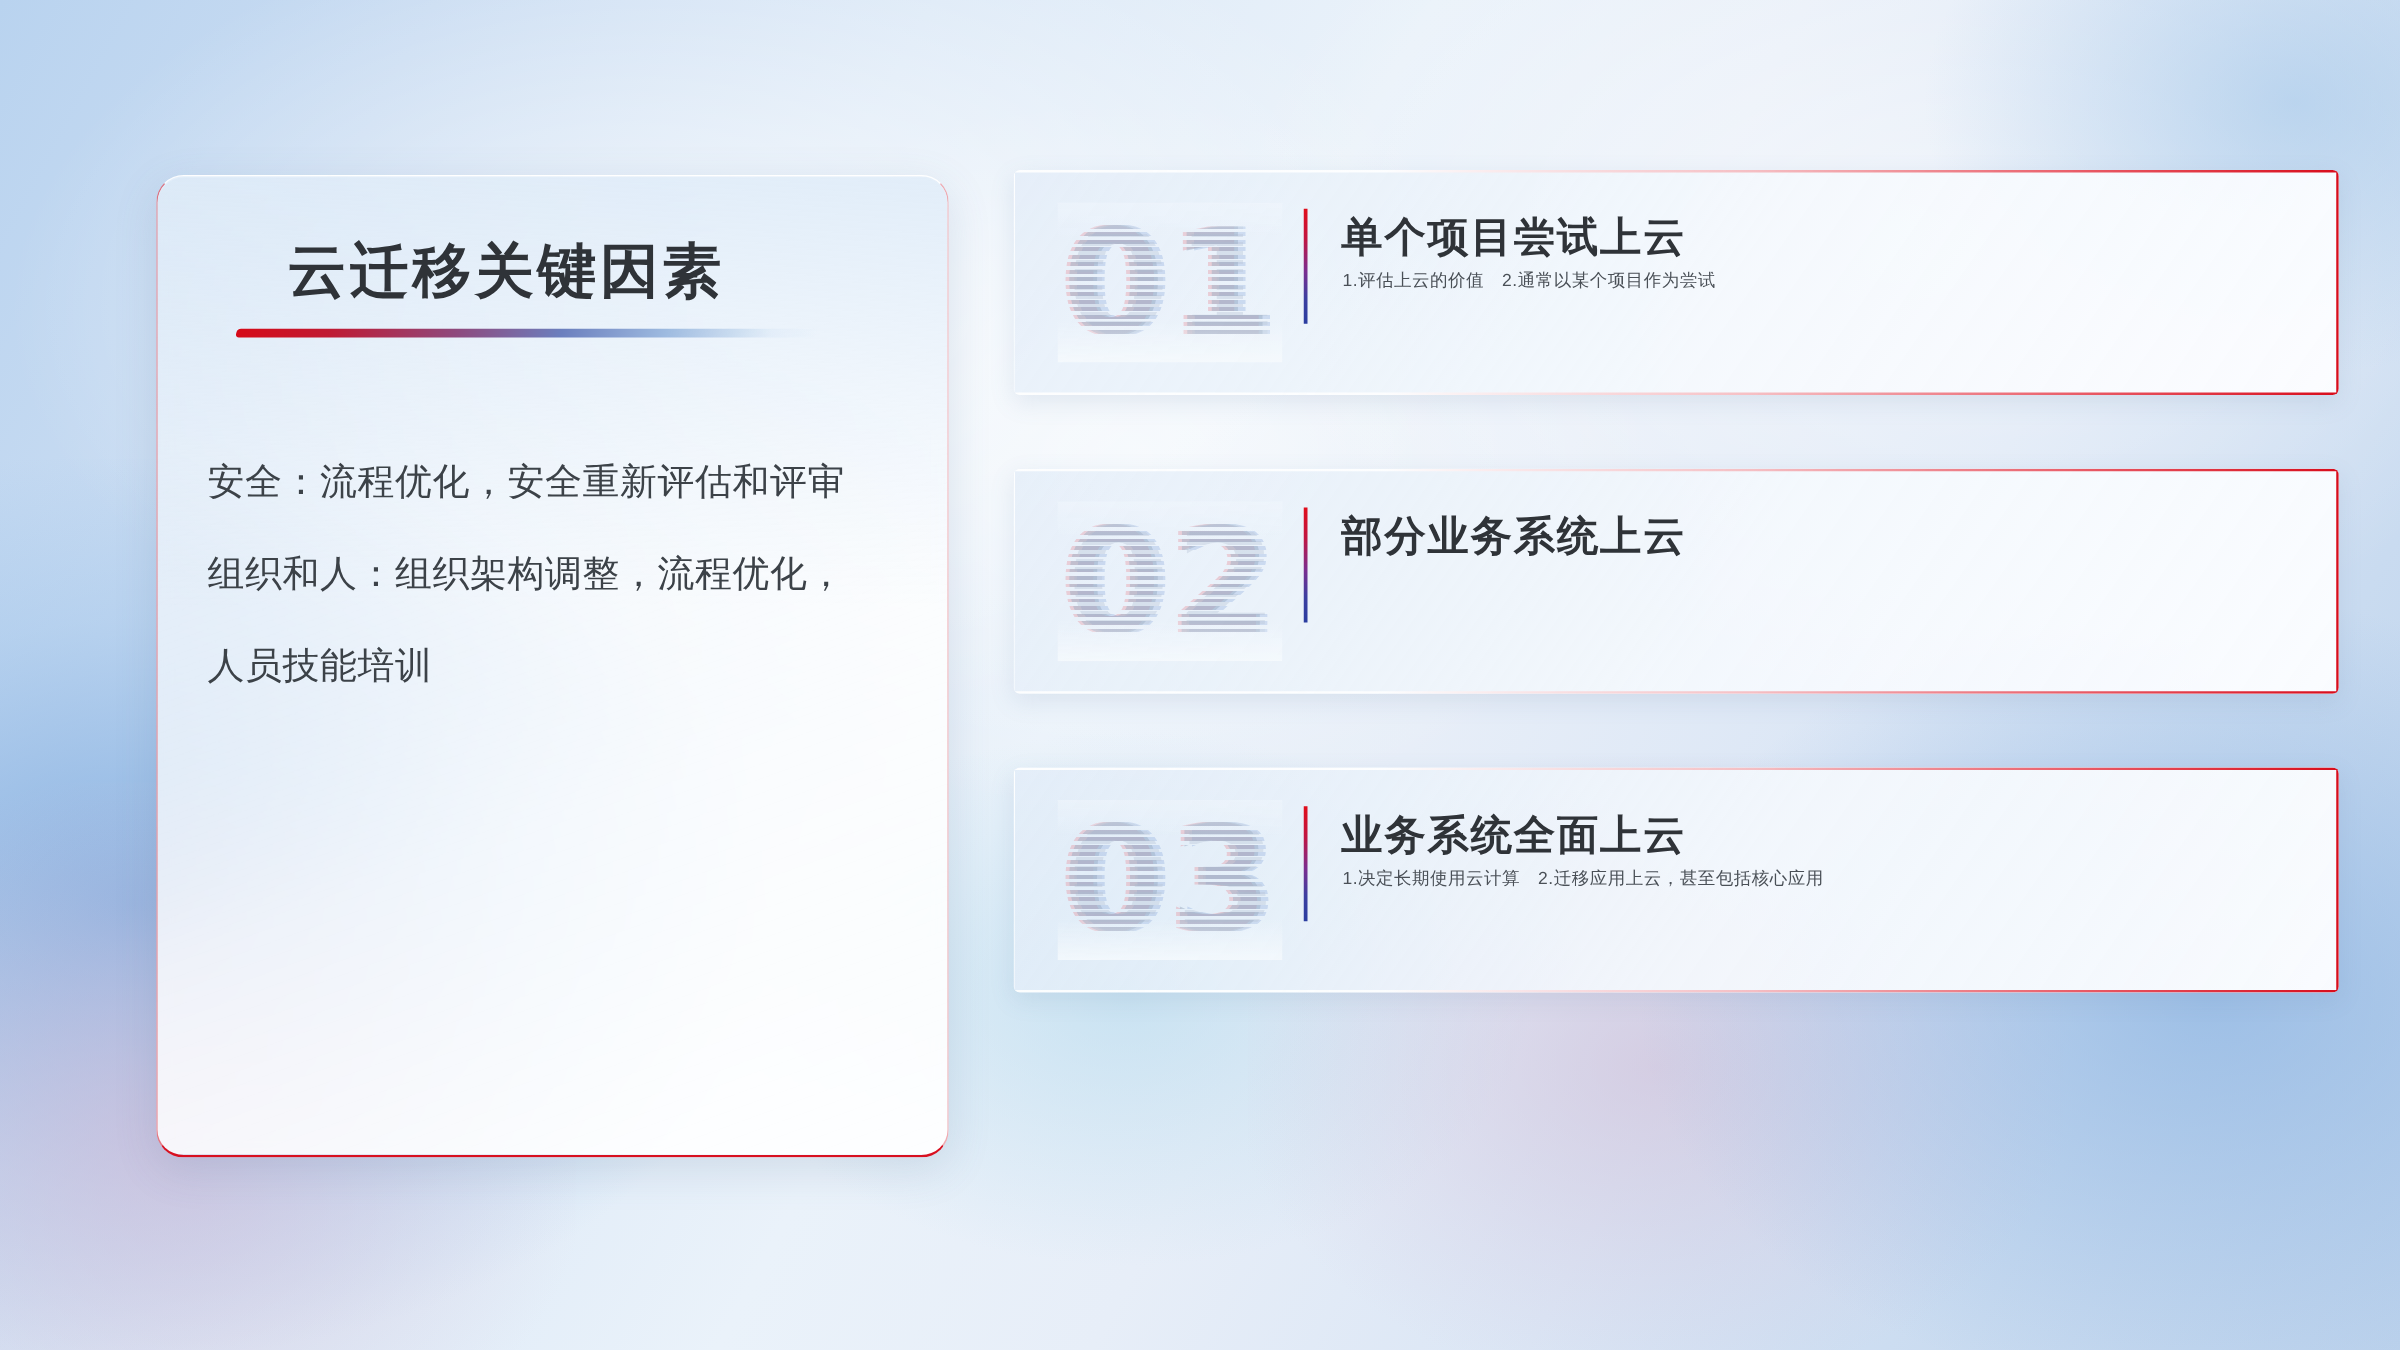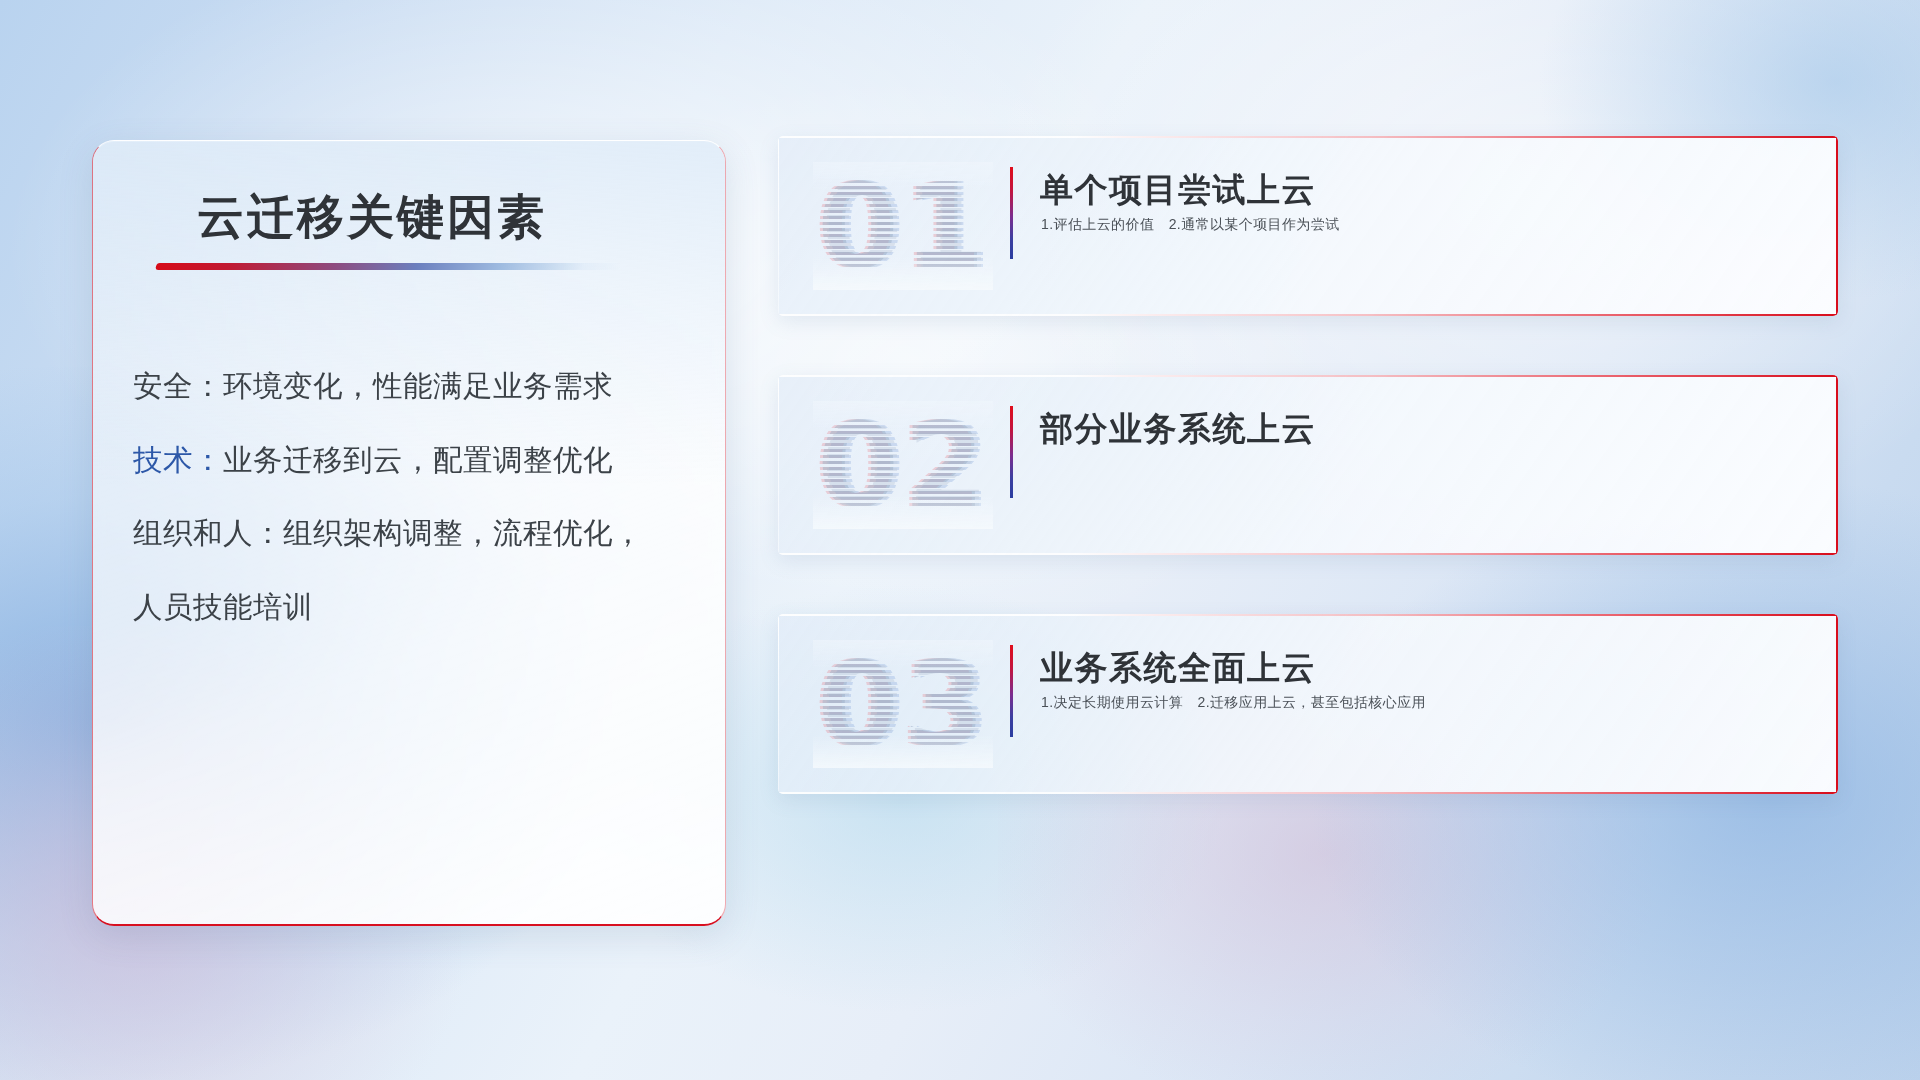"云迁移关键因素" #stage { margin-left: none -> 33px }
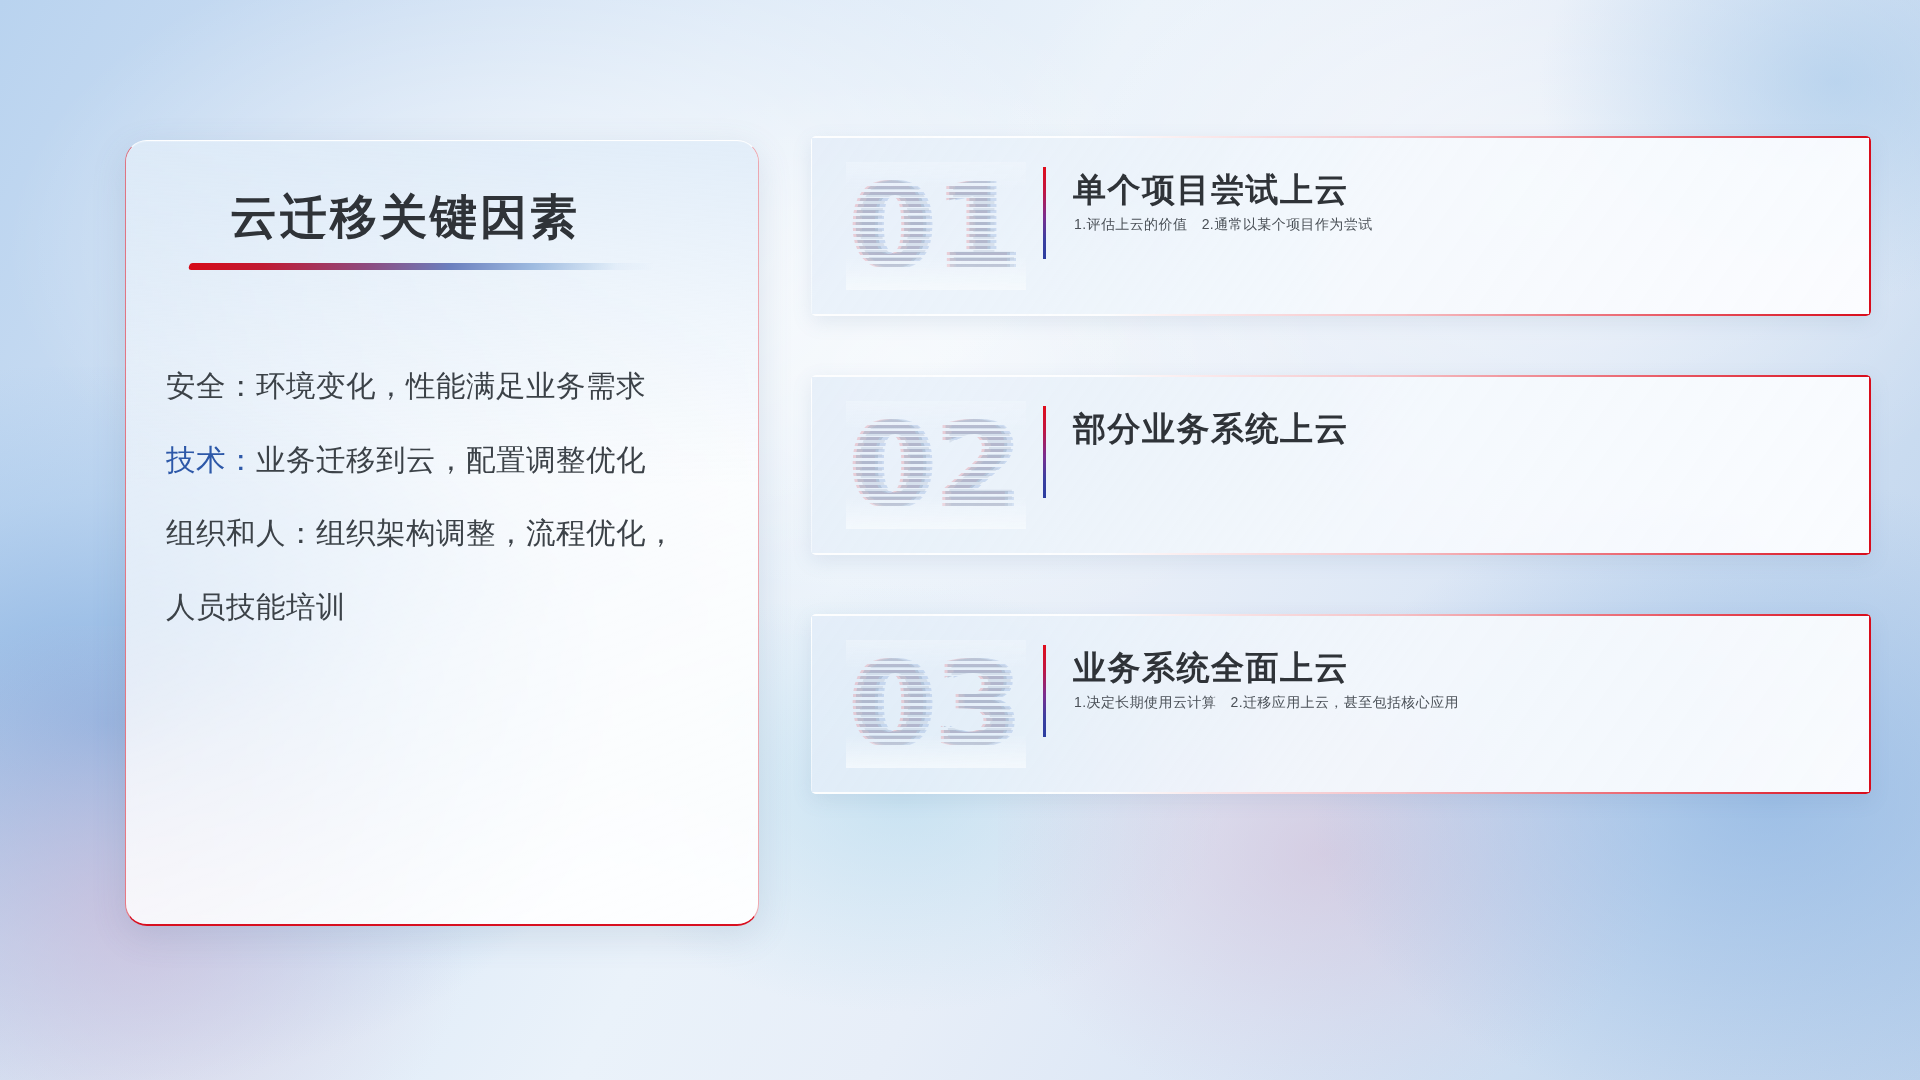"环境变化，性能满足业务需求" span.f-text { text: 环境变化，性能满足业务需求 -> 流程优化，安全重新评估和评审 }
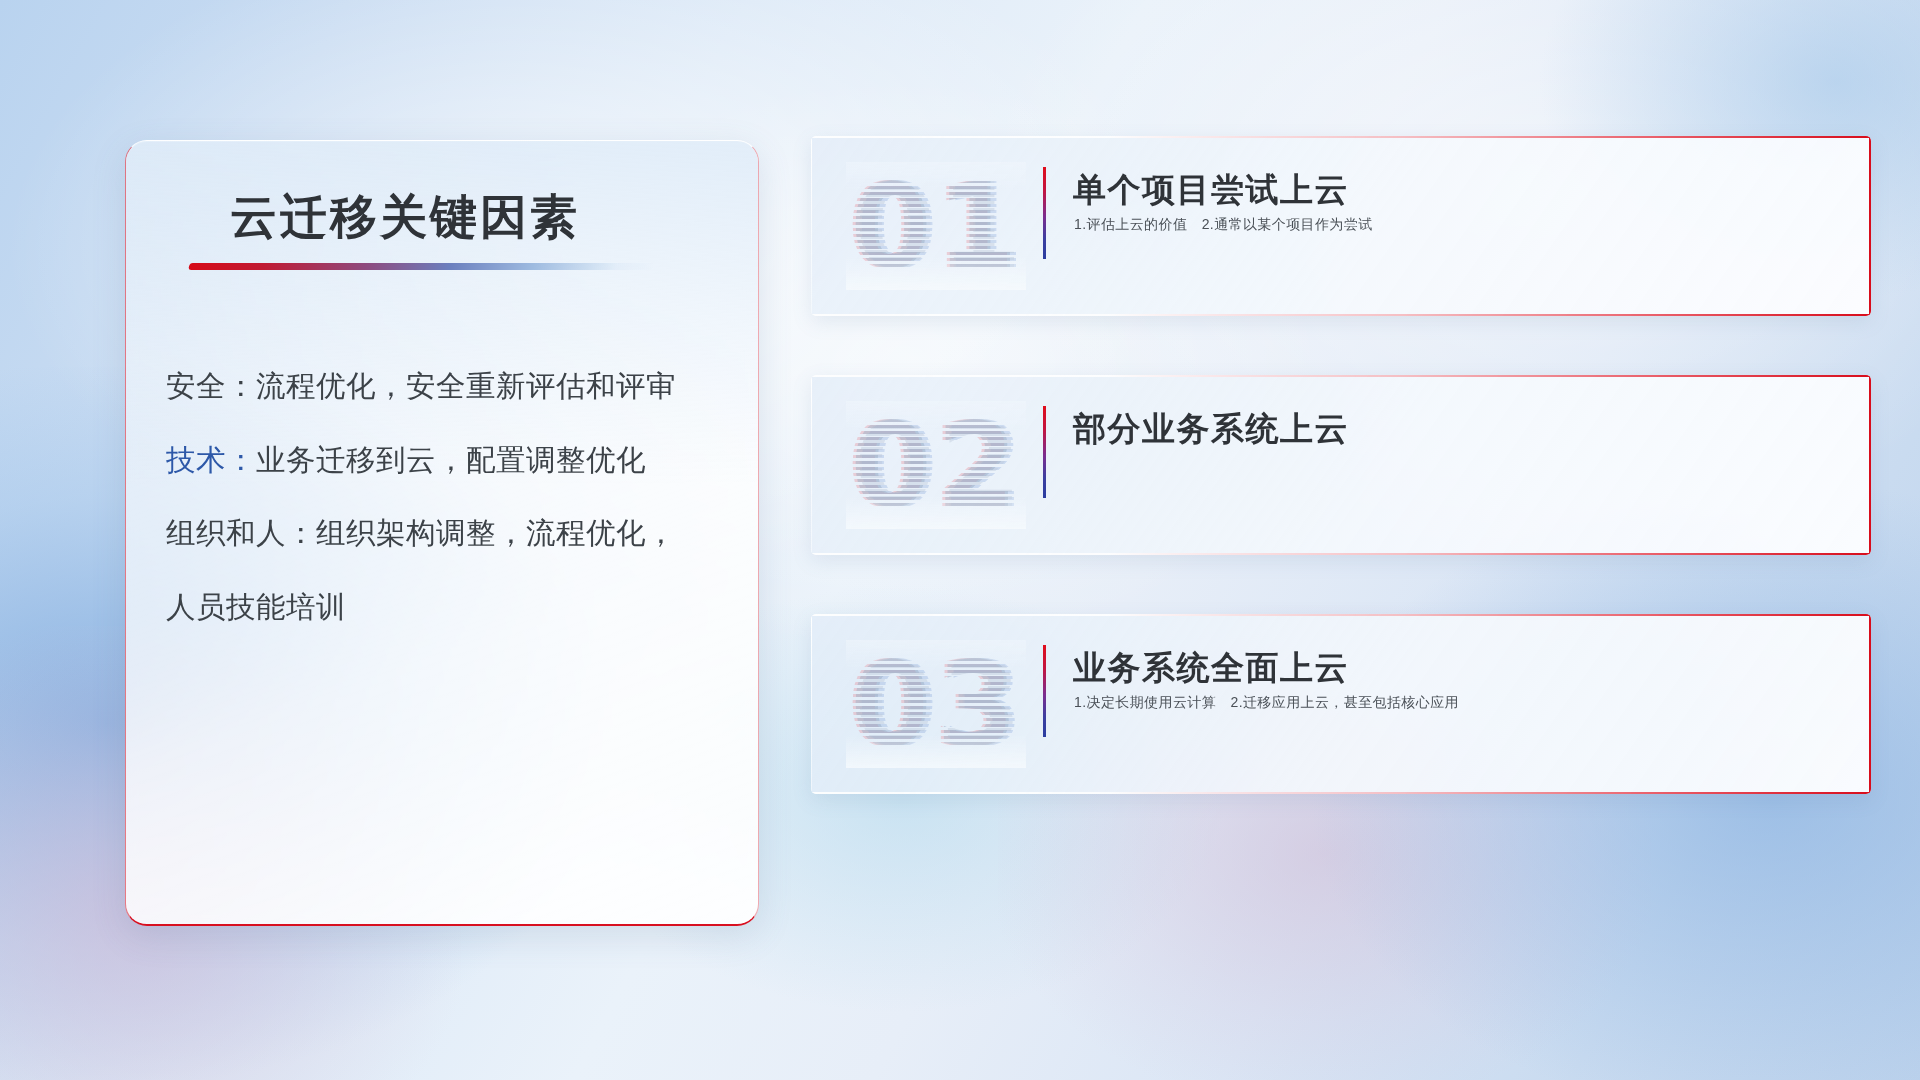"技术：业务迁移到云，配置调整优化" div.factor-row { html: <div><span>技术：</span><span>业务迁移到云，配置调整优化</span></div> -> none }
